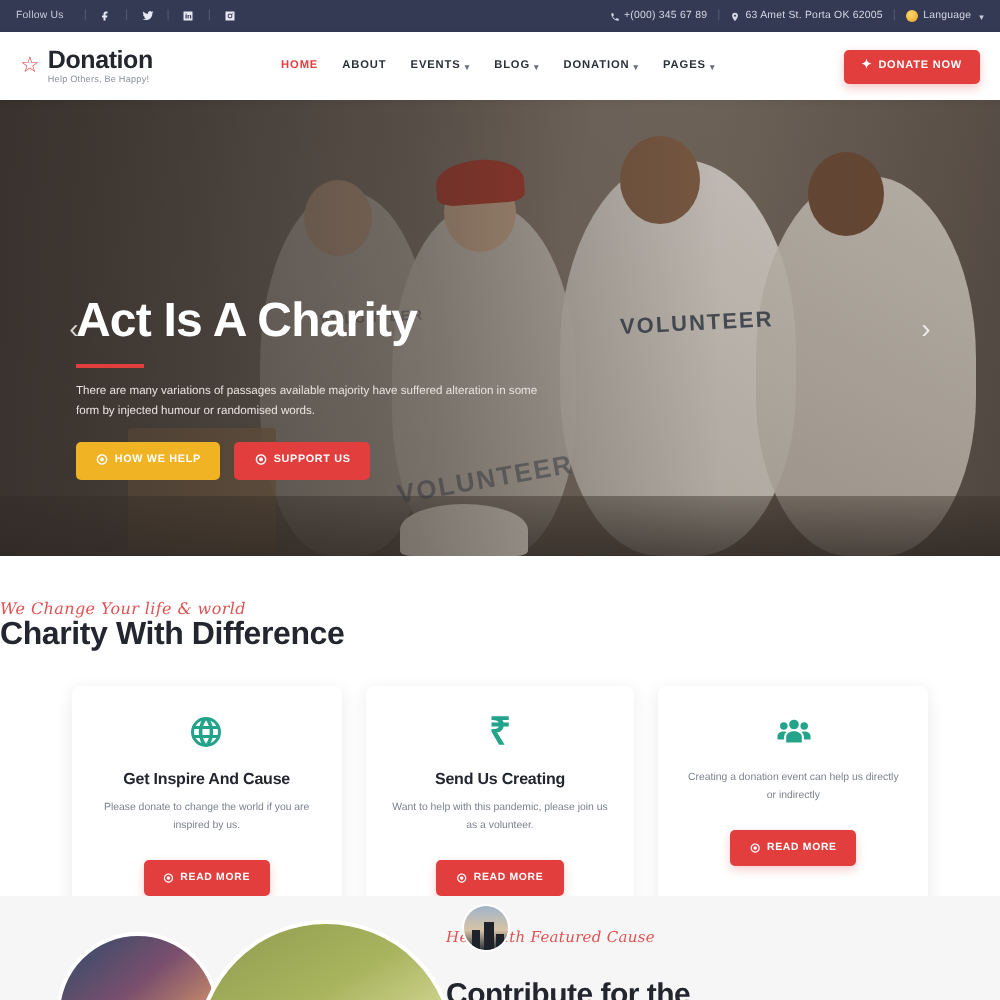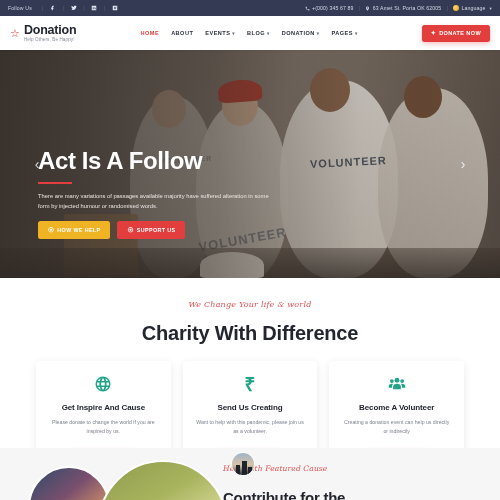"Act Is A Follow" div { text: Follow -> Charity }
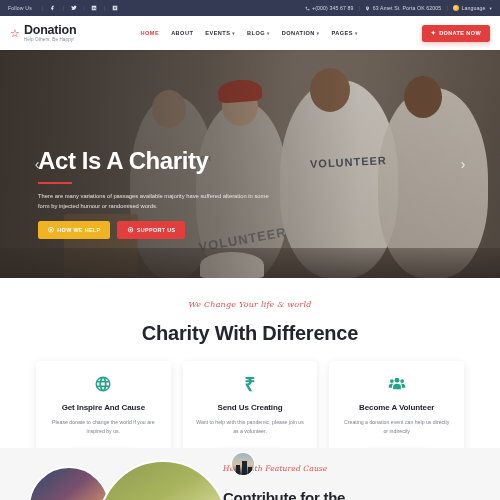"We Change Your life &" .sec-head { text-align: center -> none }
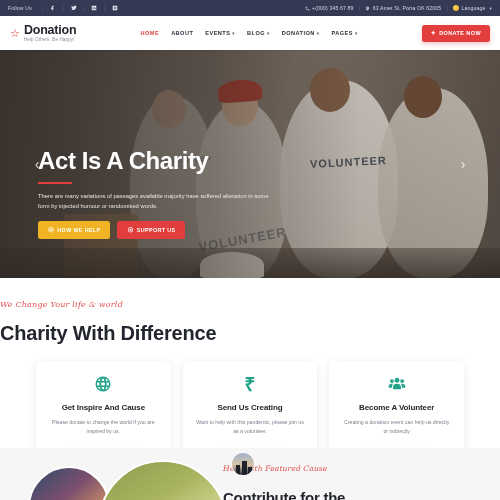"Charity With Difference" .sec-title { font-size: 20px -> 16px; margin-top: 13px -> 0 }
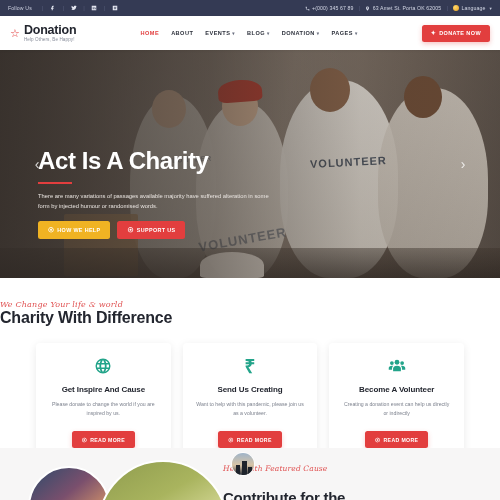"Become A Volunteer" div.card-title { html: <div>Become A Volunteer</div> -> none }
